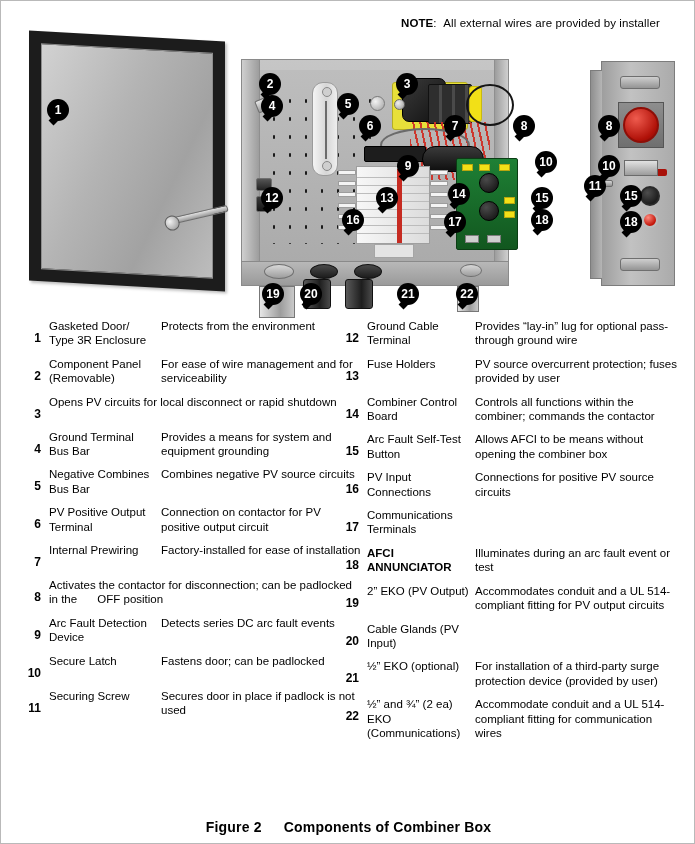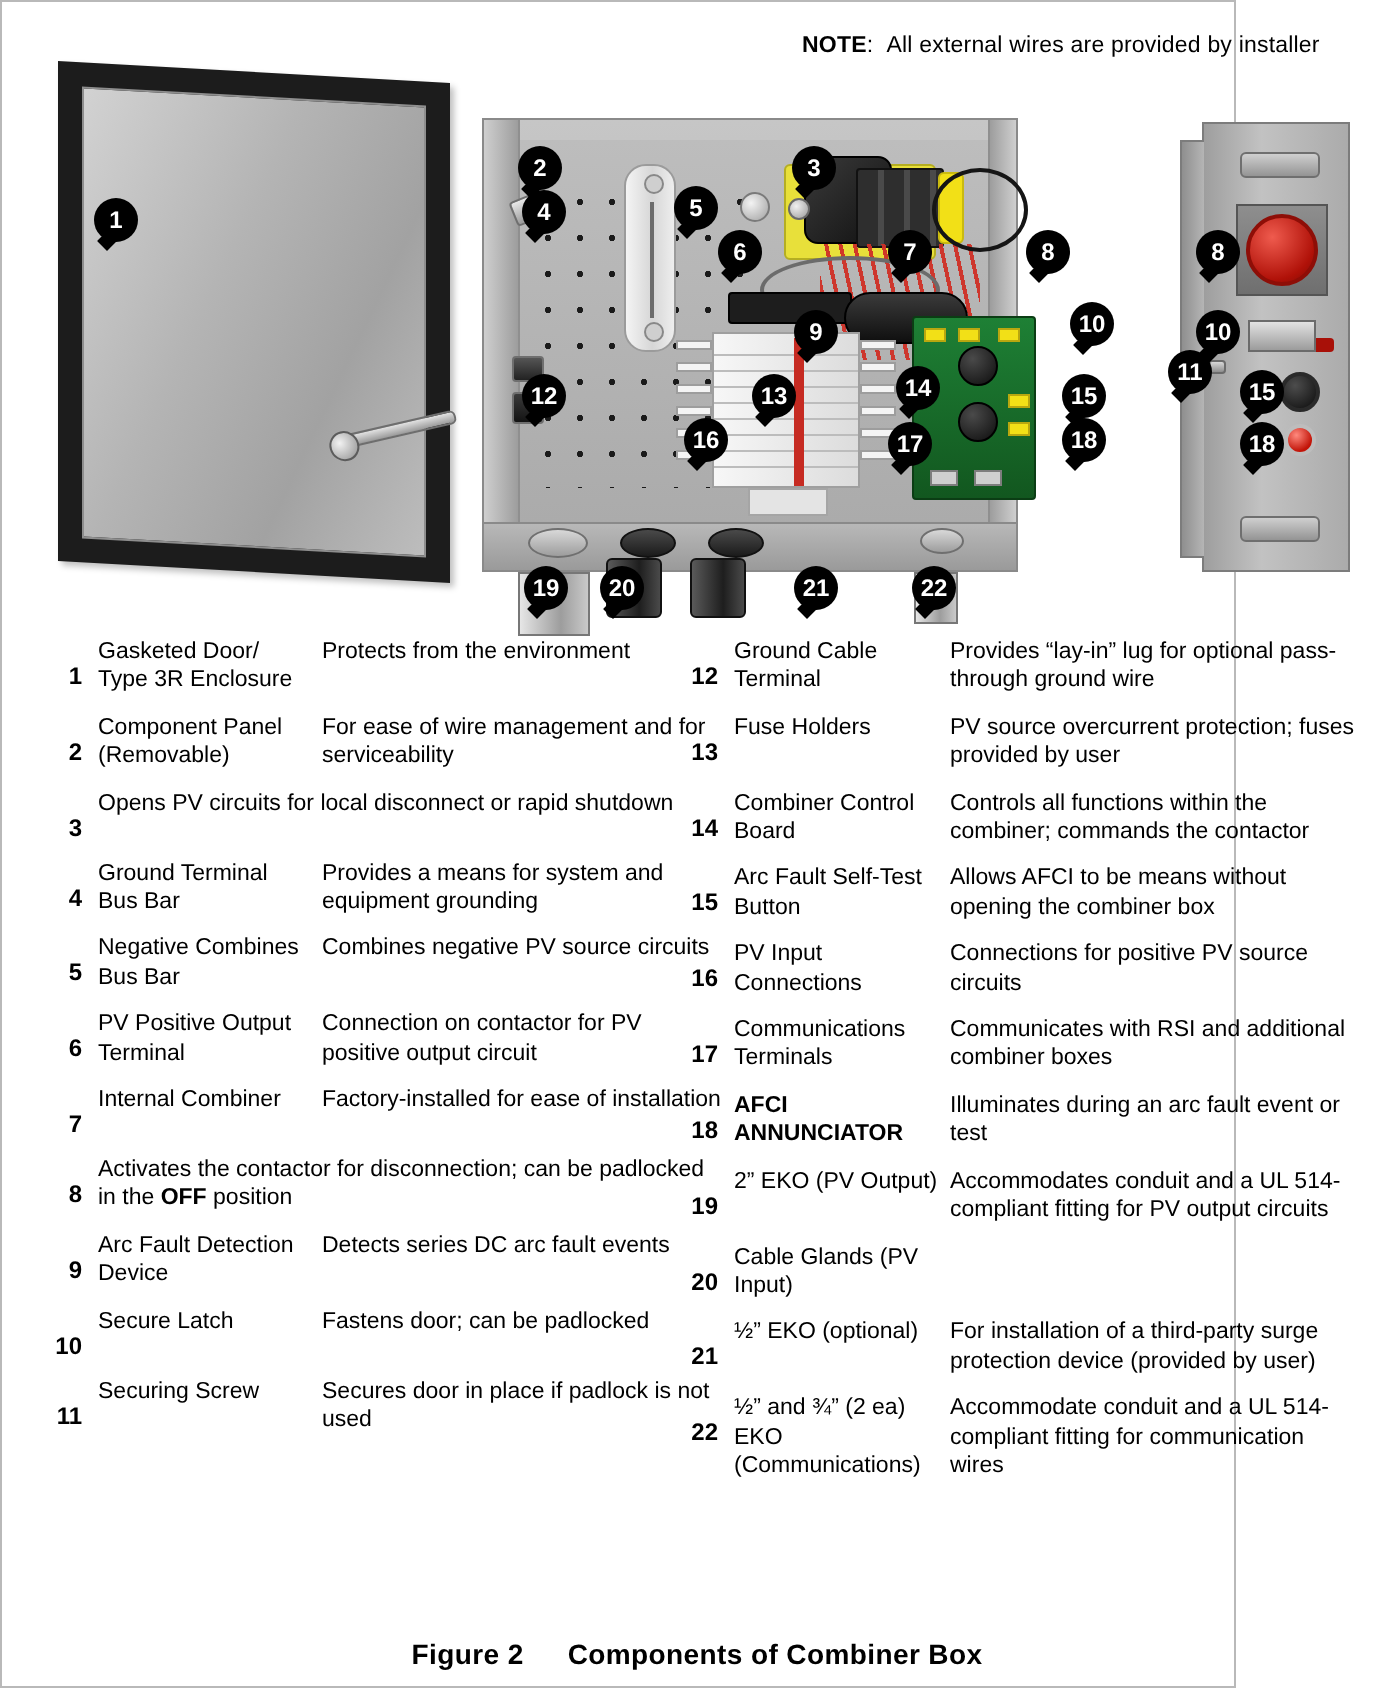"NOTE: All external wires are" .page { width: 618px -> 695px }
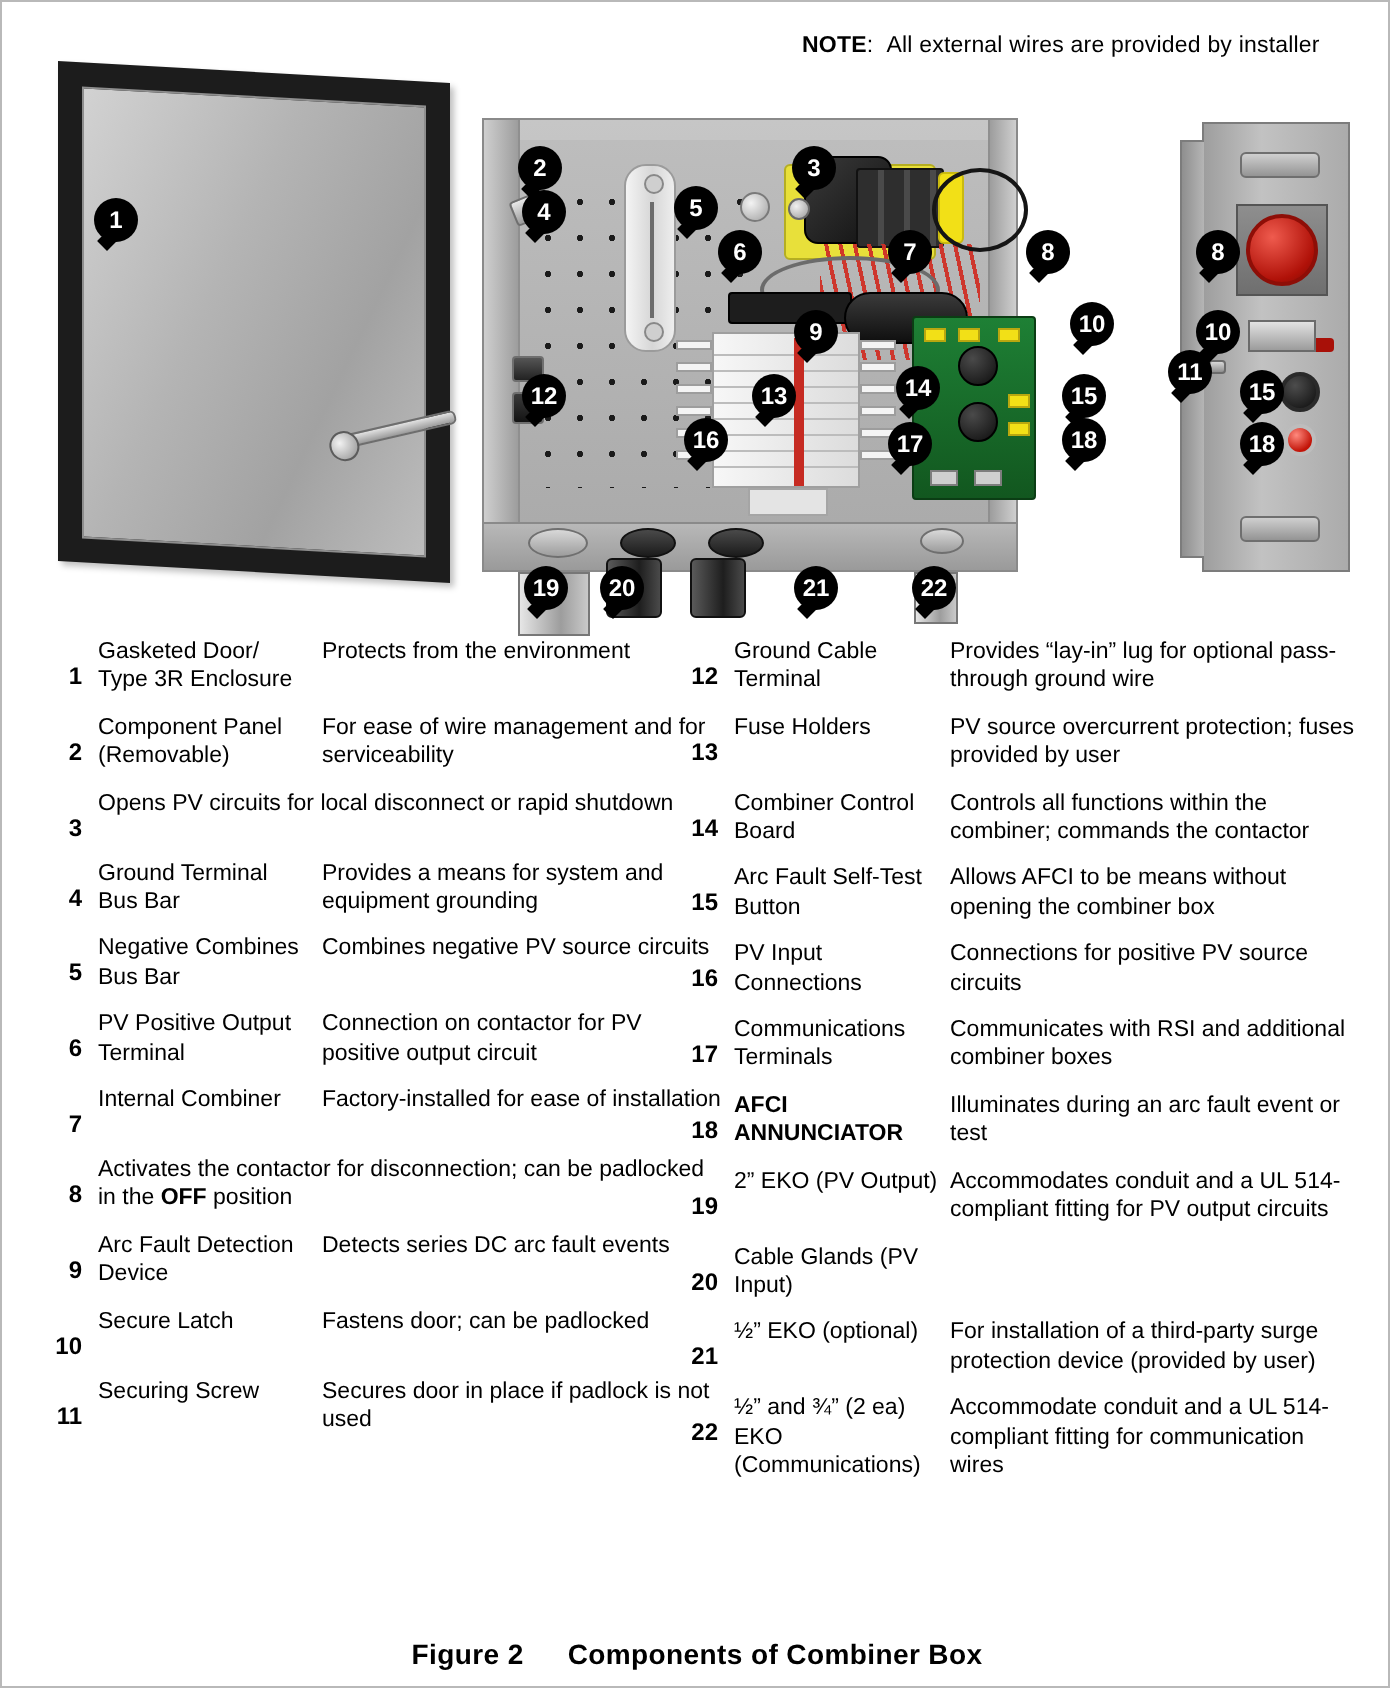"Communicates with RSI and additional" div.ldesc { html: <div>Communicates with RSI and additional combiner boxes</div> -> none }
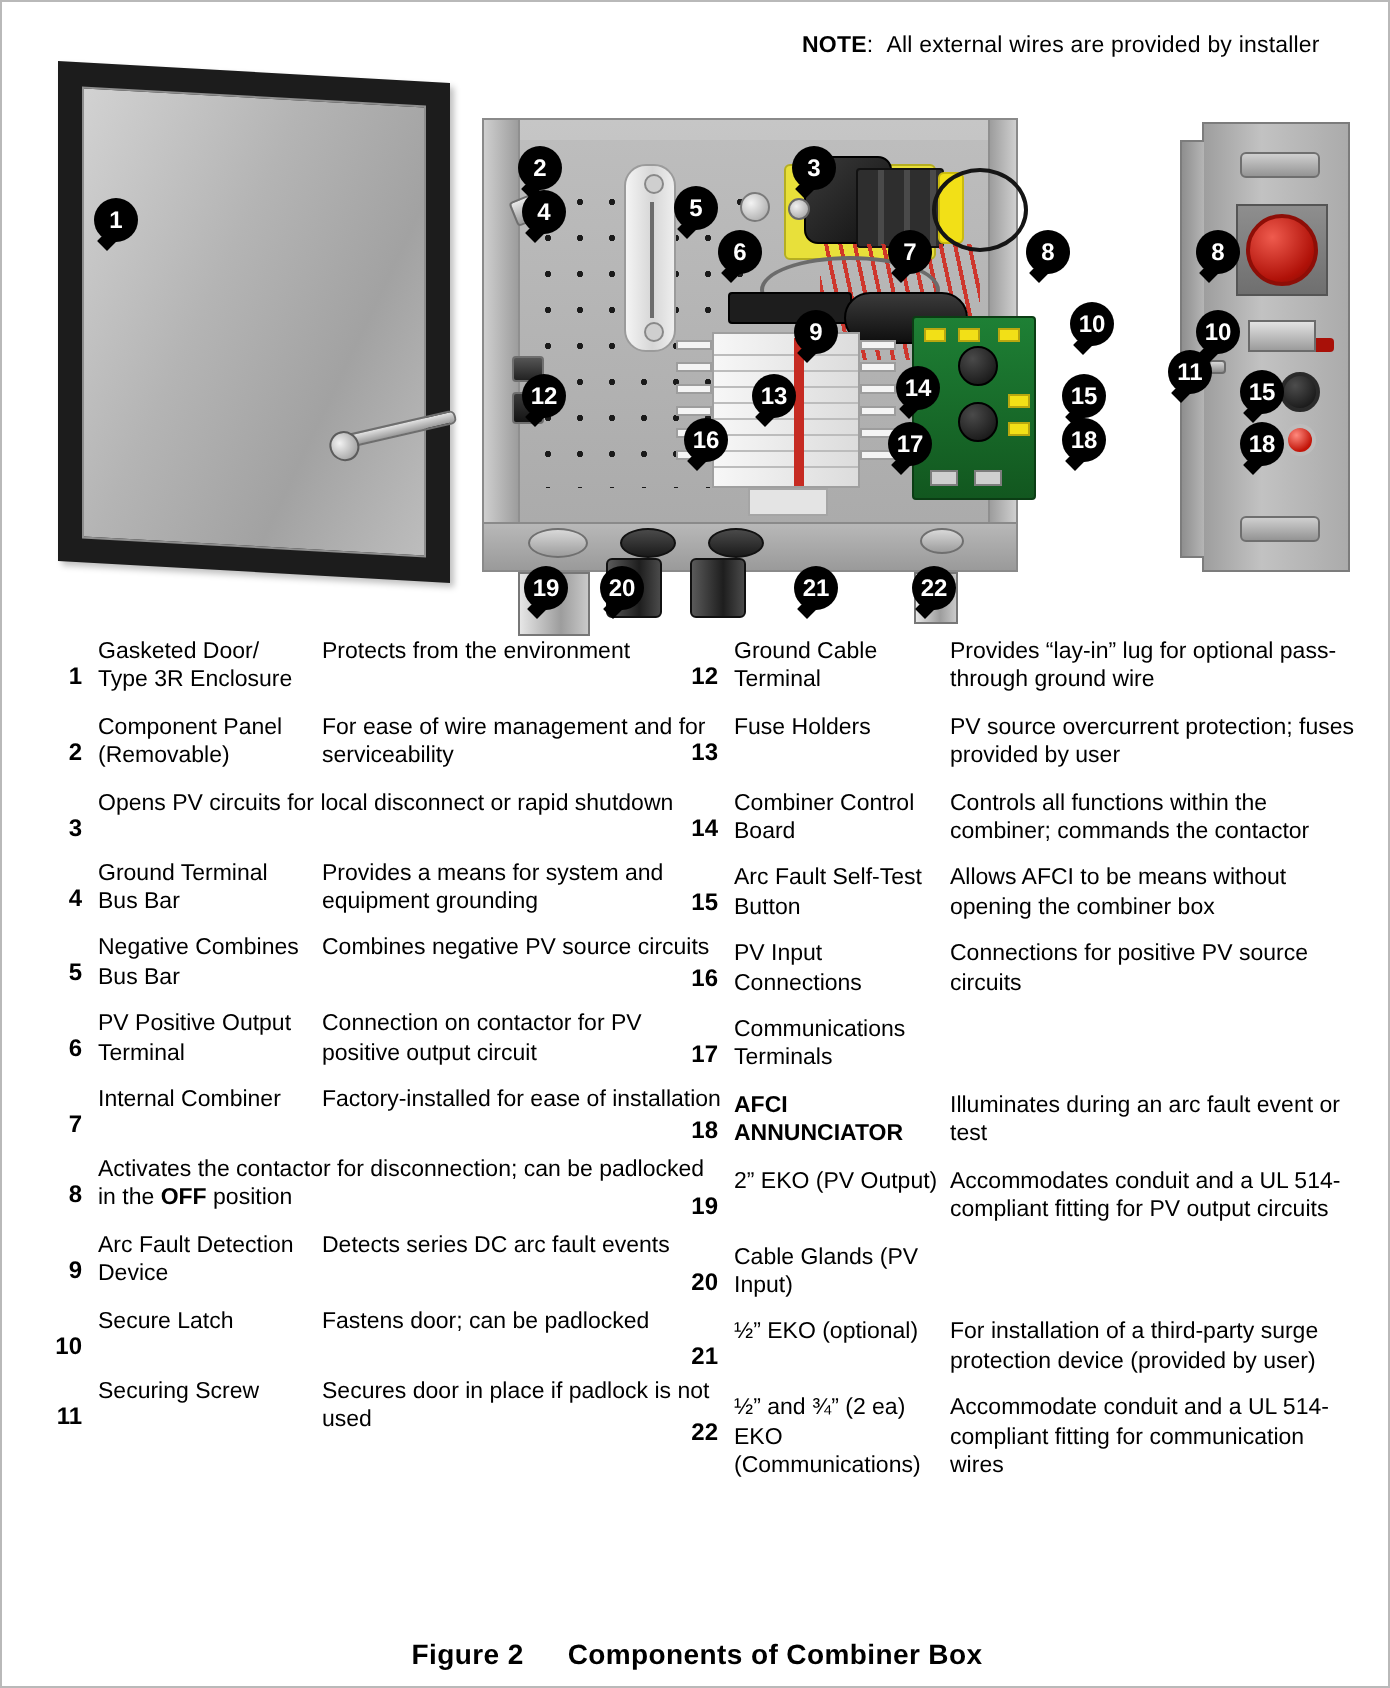"Internal Combiner" div.lname { text: Combiner -> Prewiring }
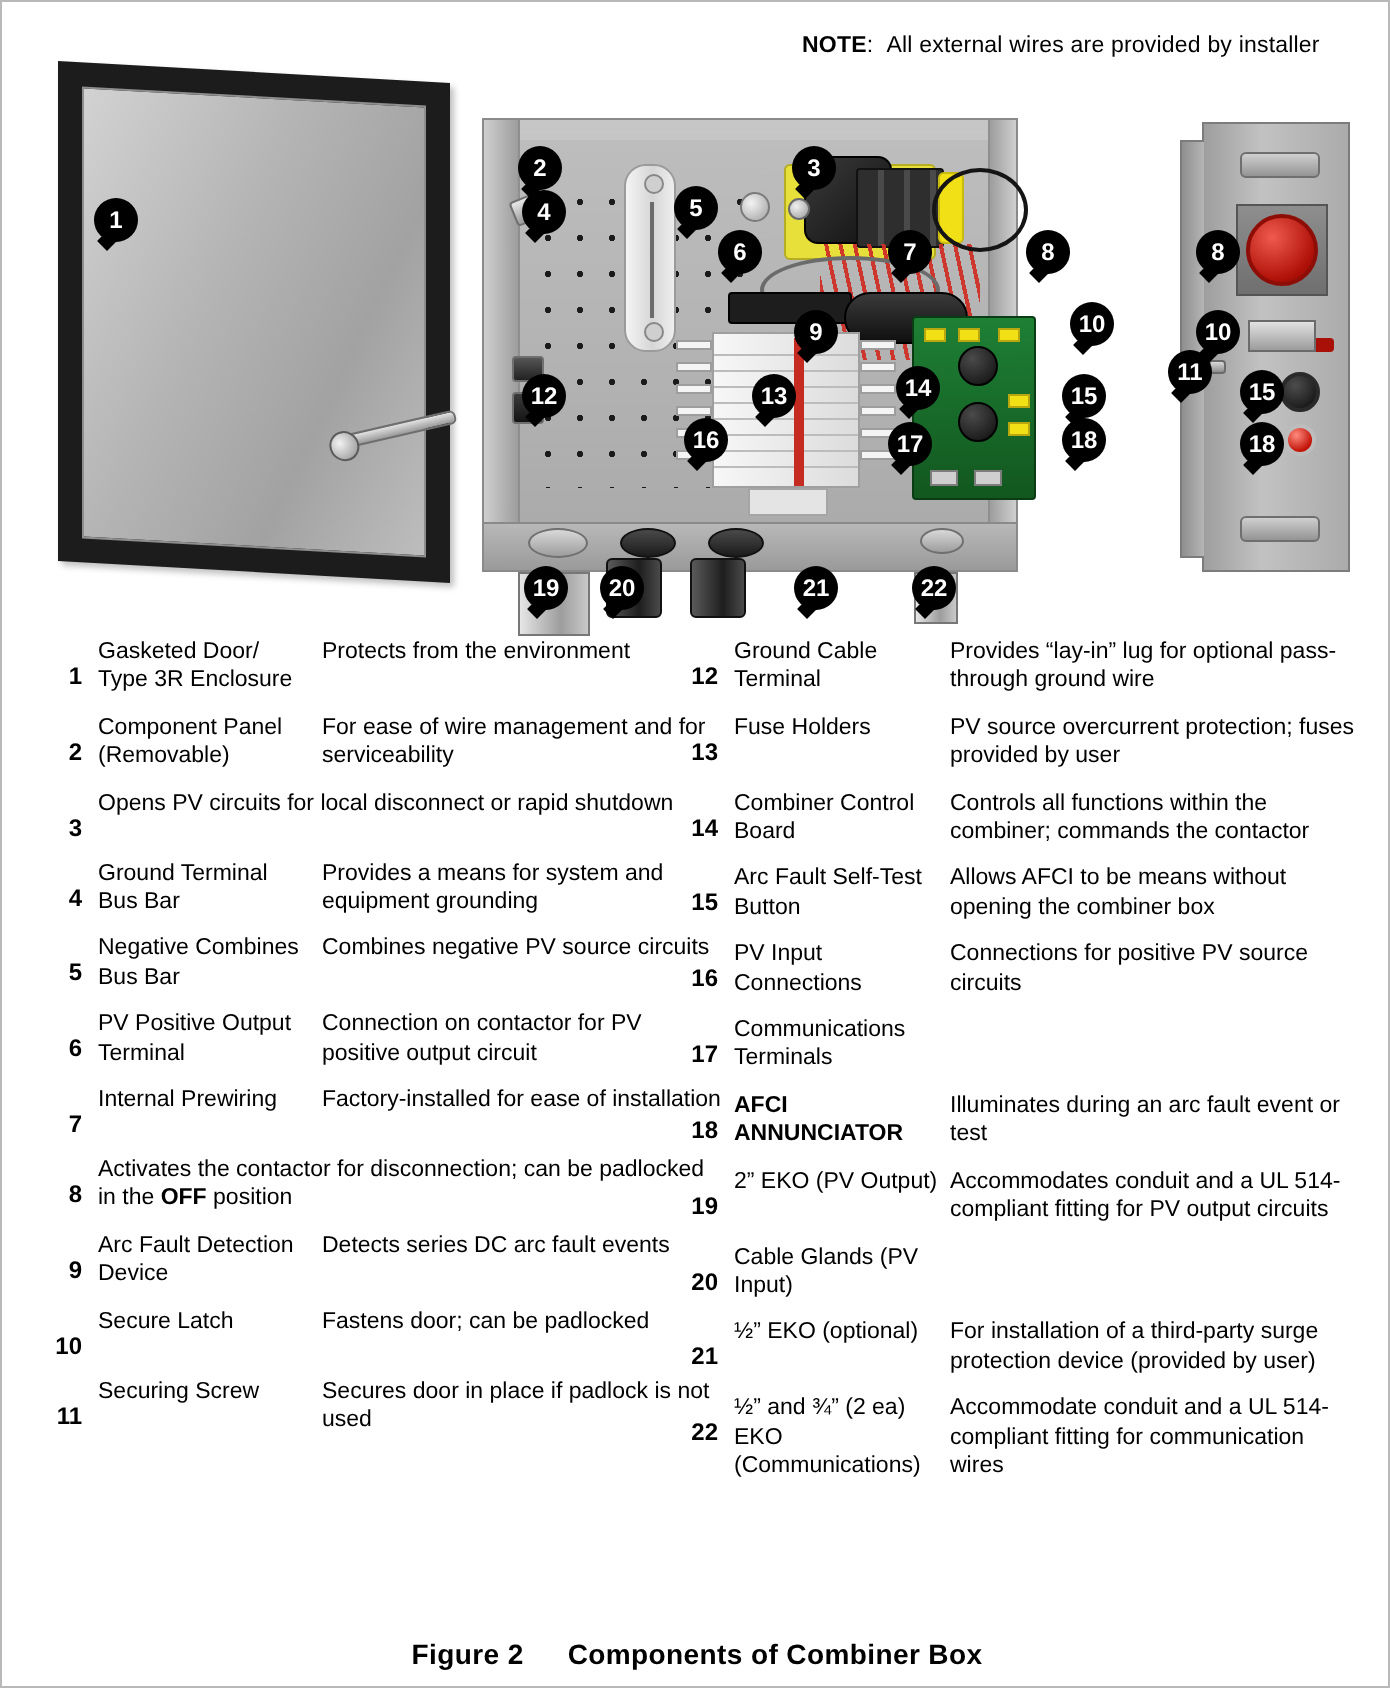"OFF" .sc { font-weight: bold -> normal; margin-left: none -> 17px }
